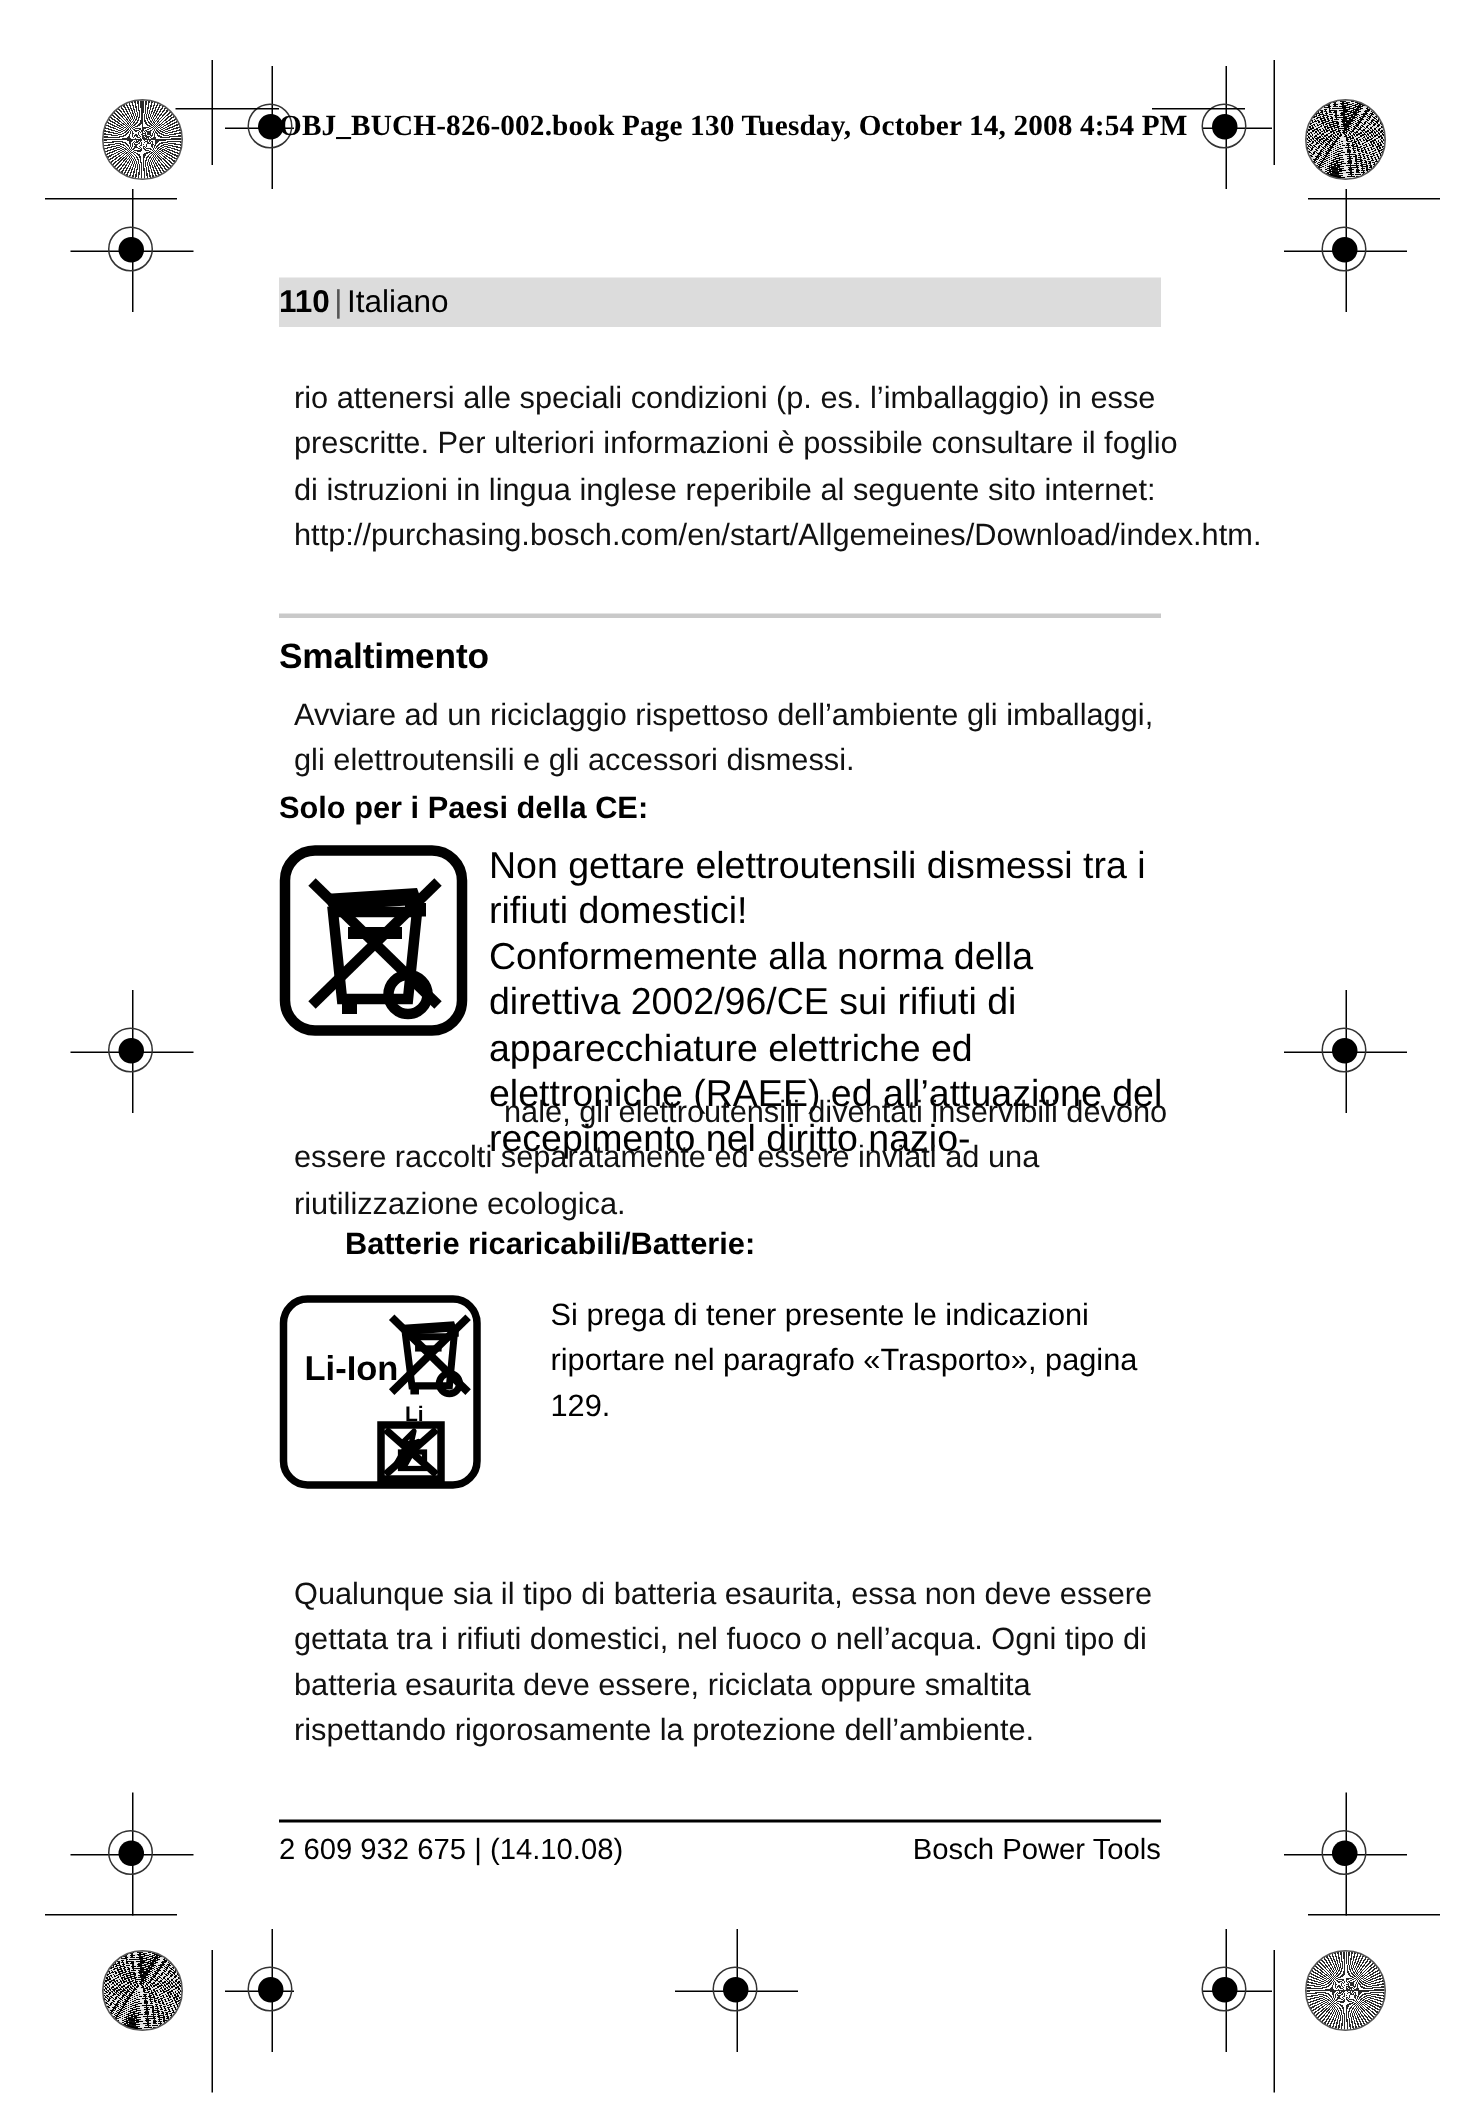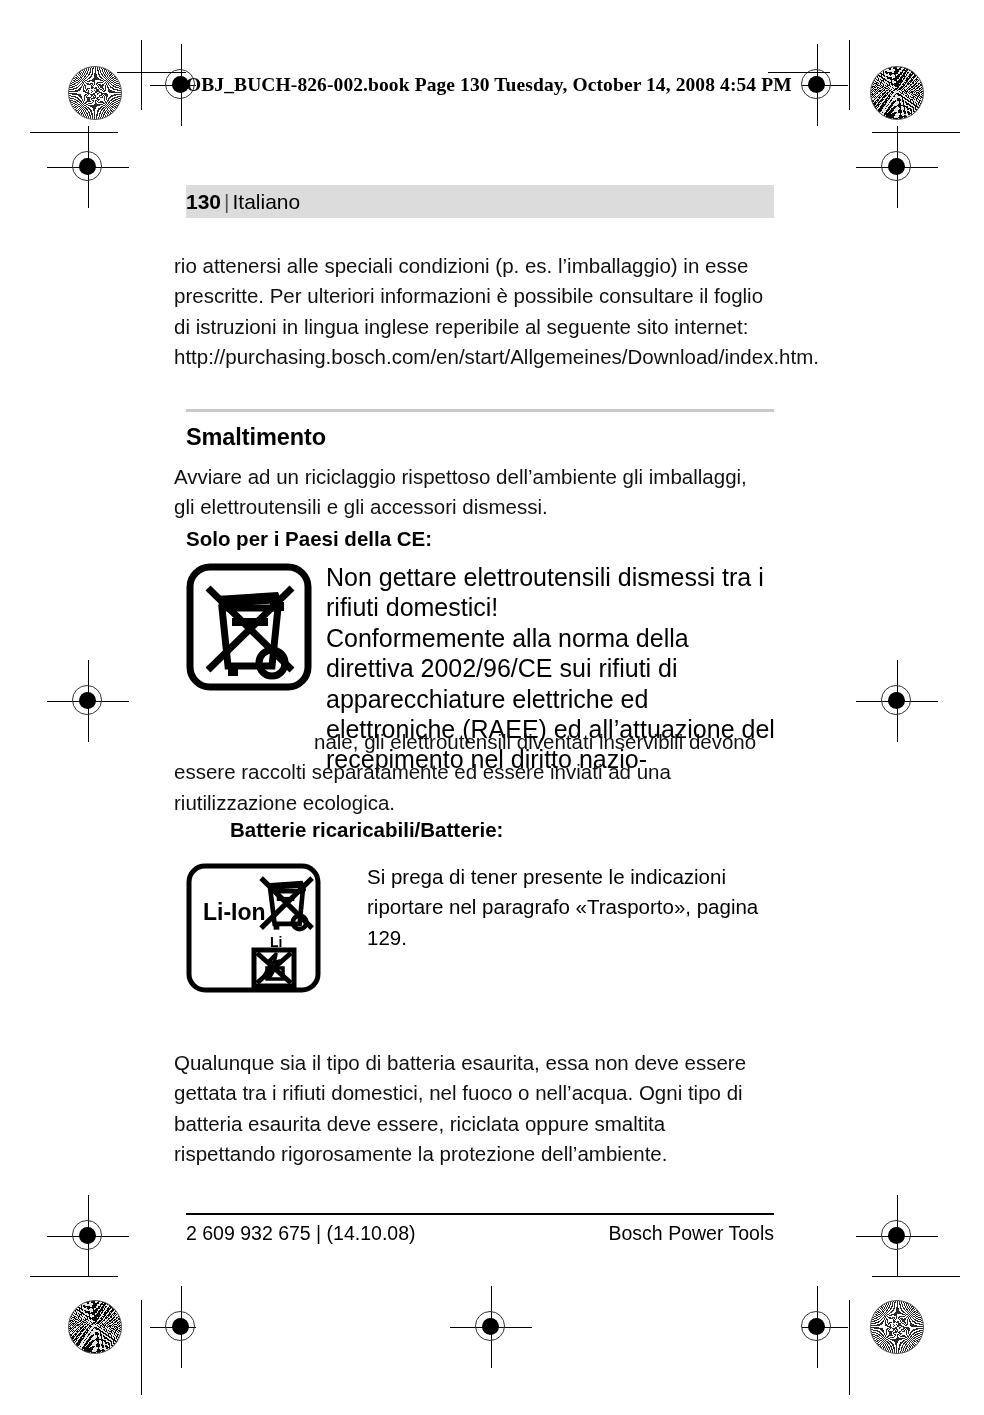"130" span.pnum { text: 130 -> 110 }
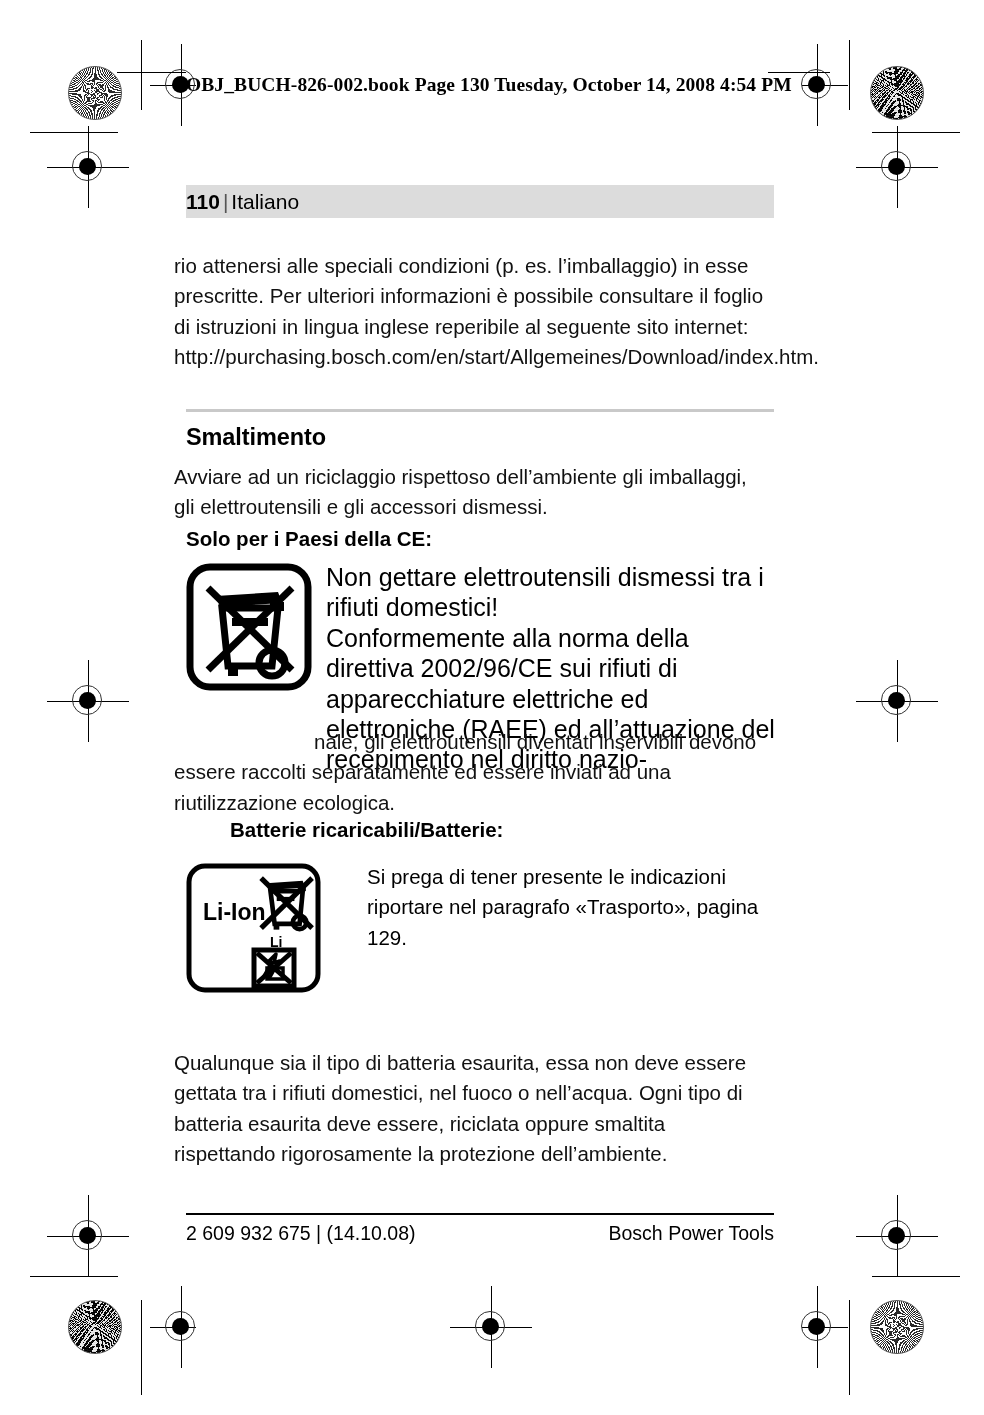"rio attenersi alle speciali condizioni" .body-text { left: 174px -> 196px }
